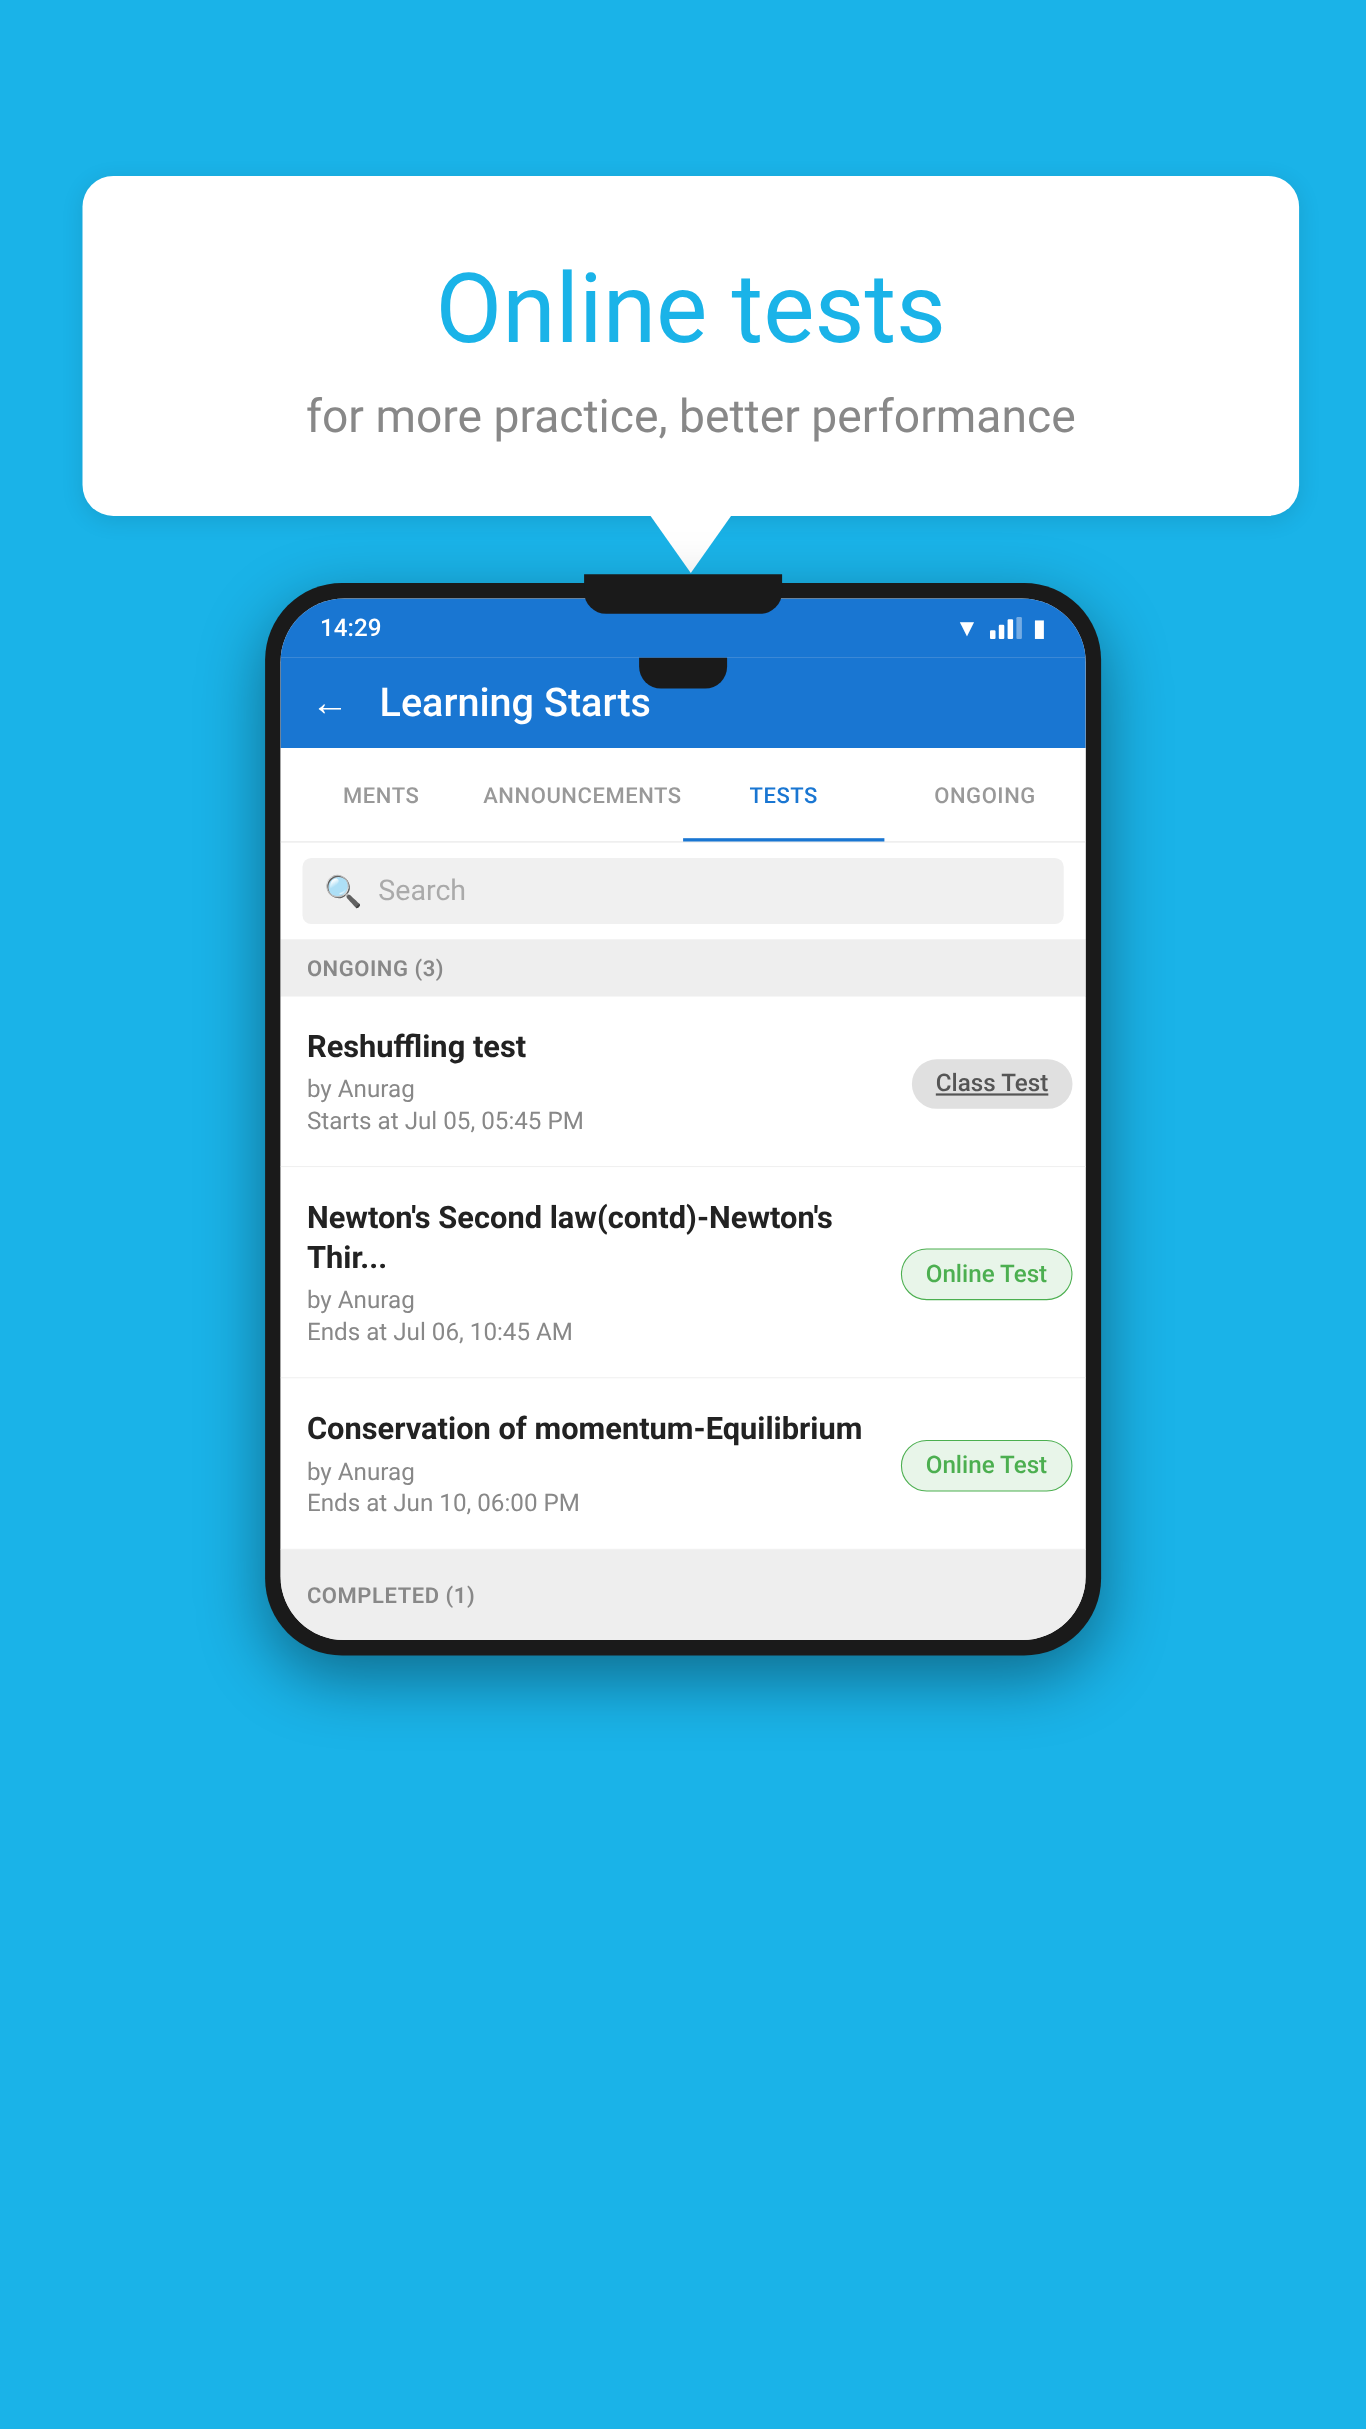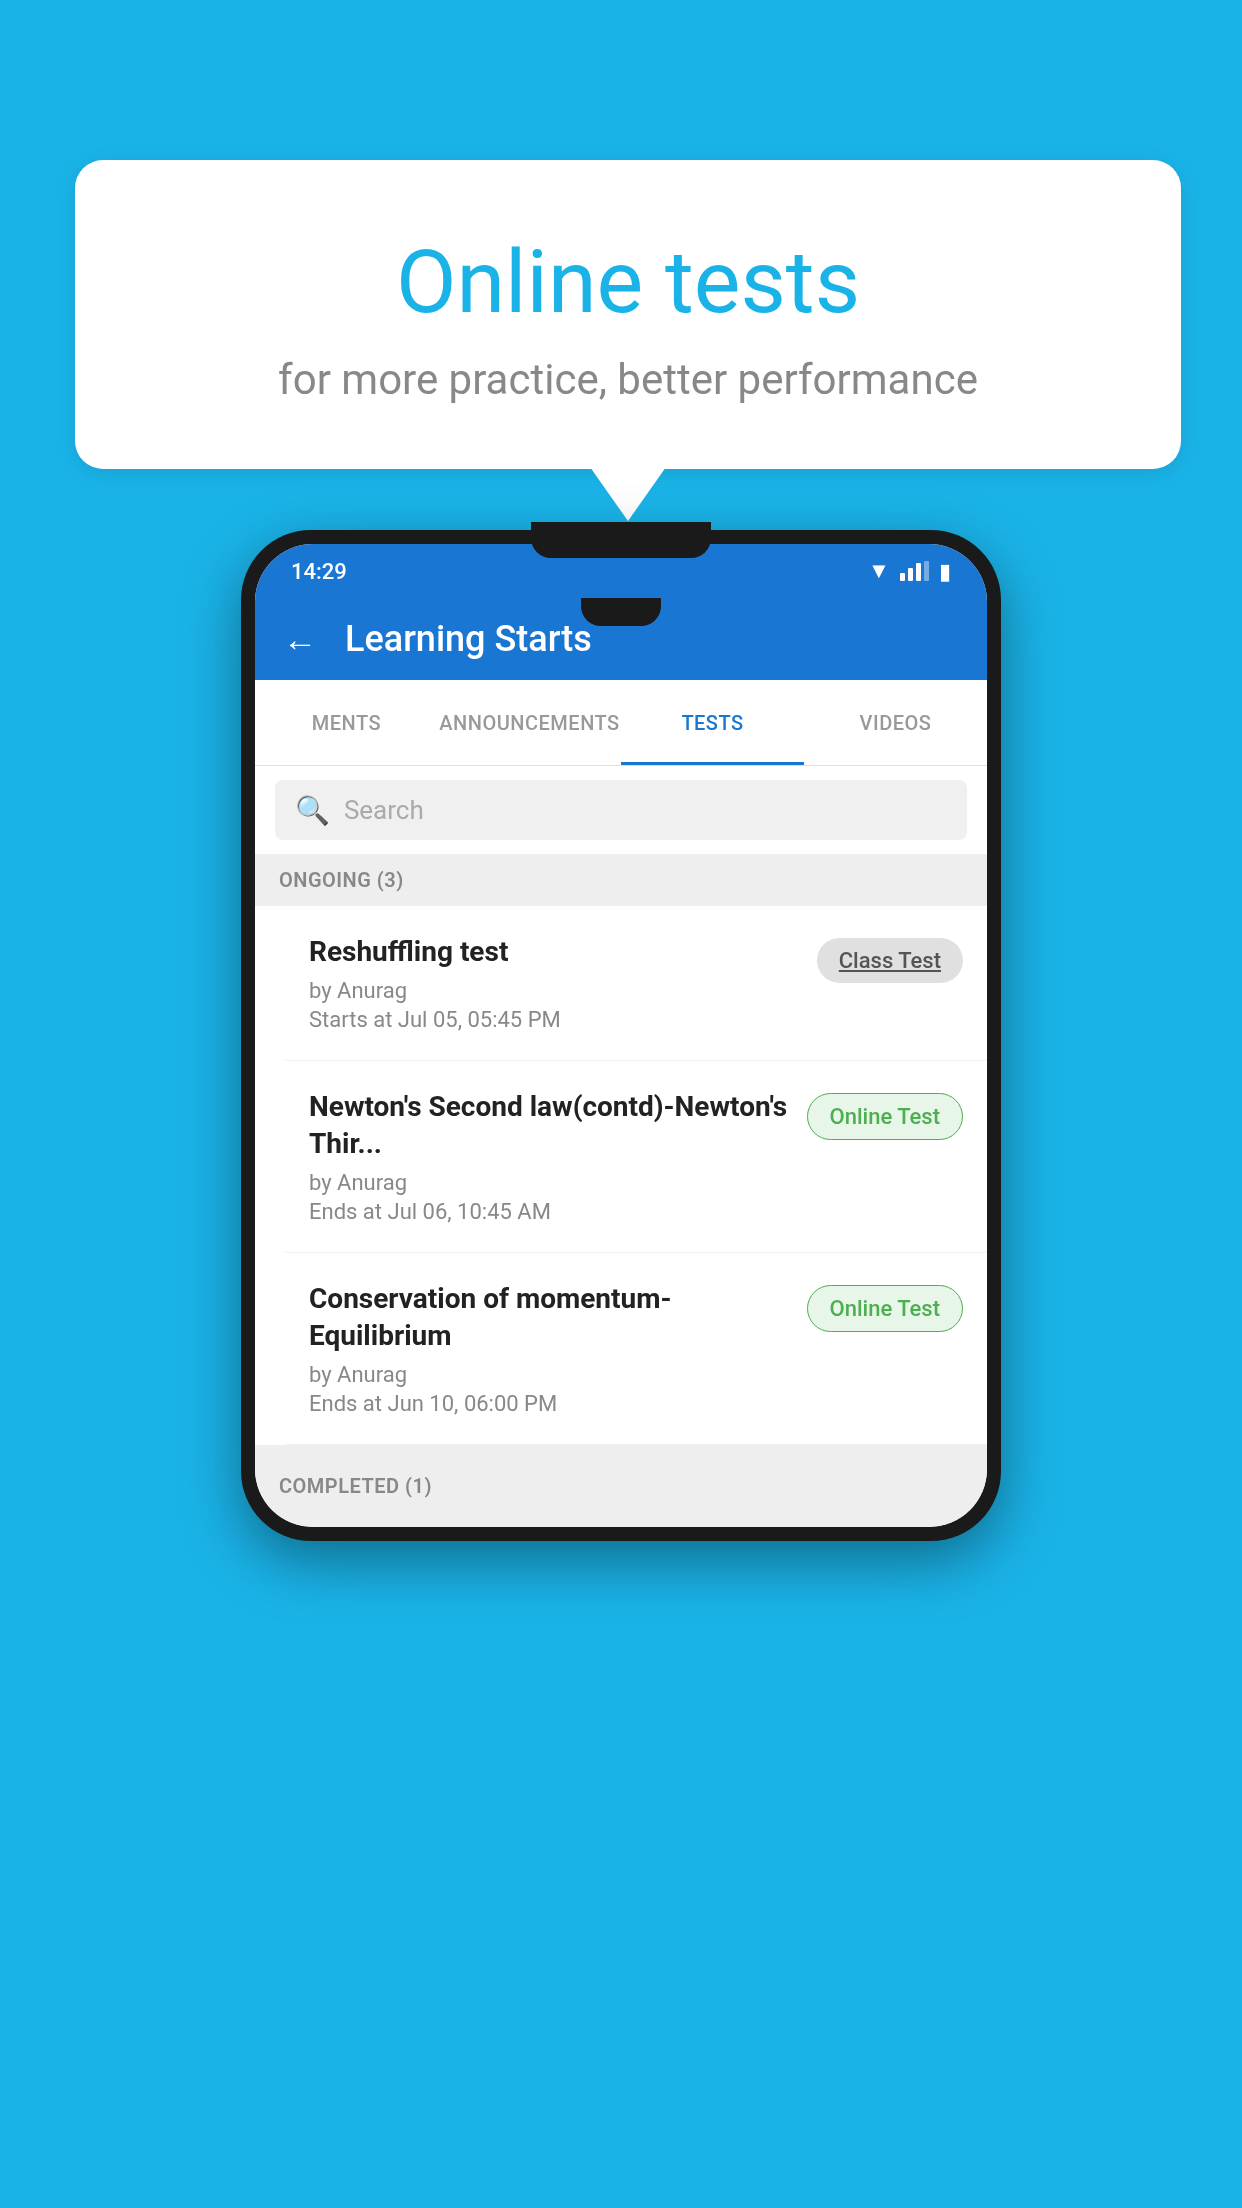"VIDEOS" span { text: VIDEOS -> ONGOING }
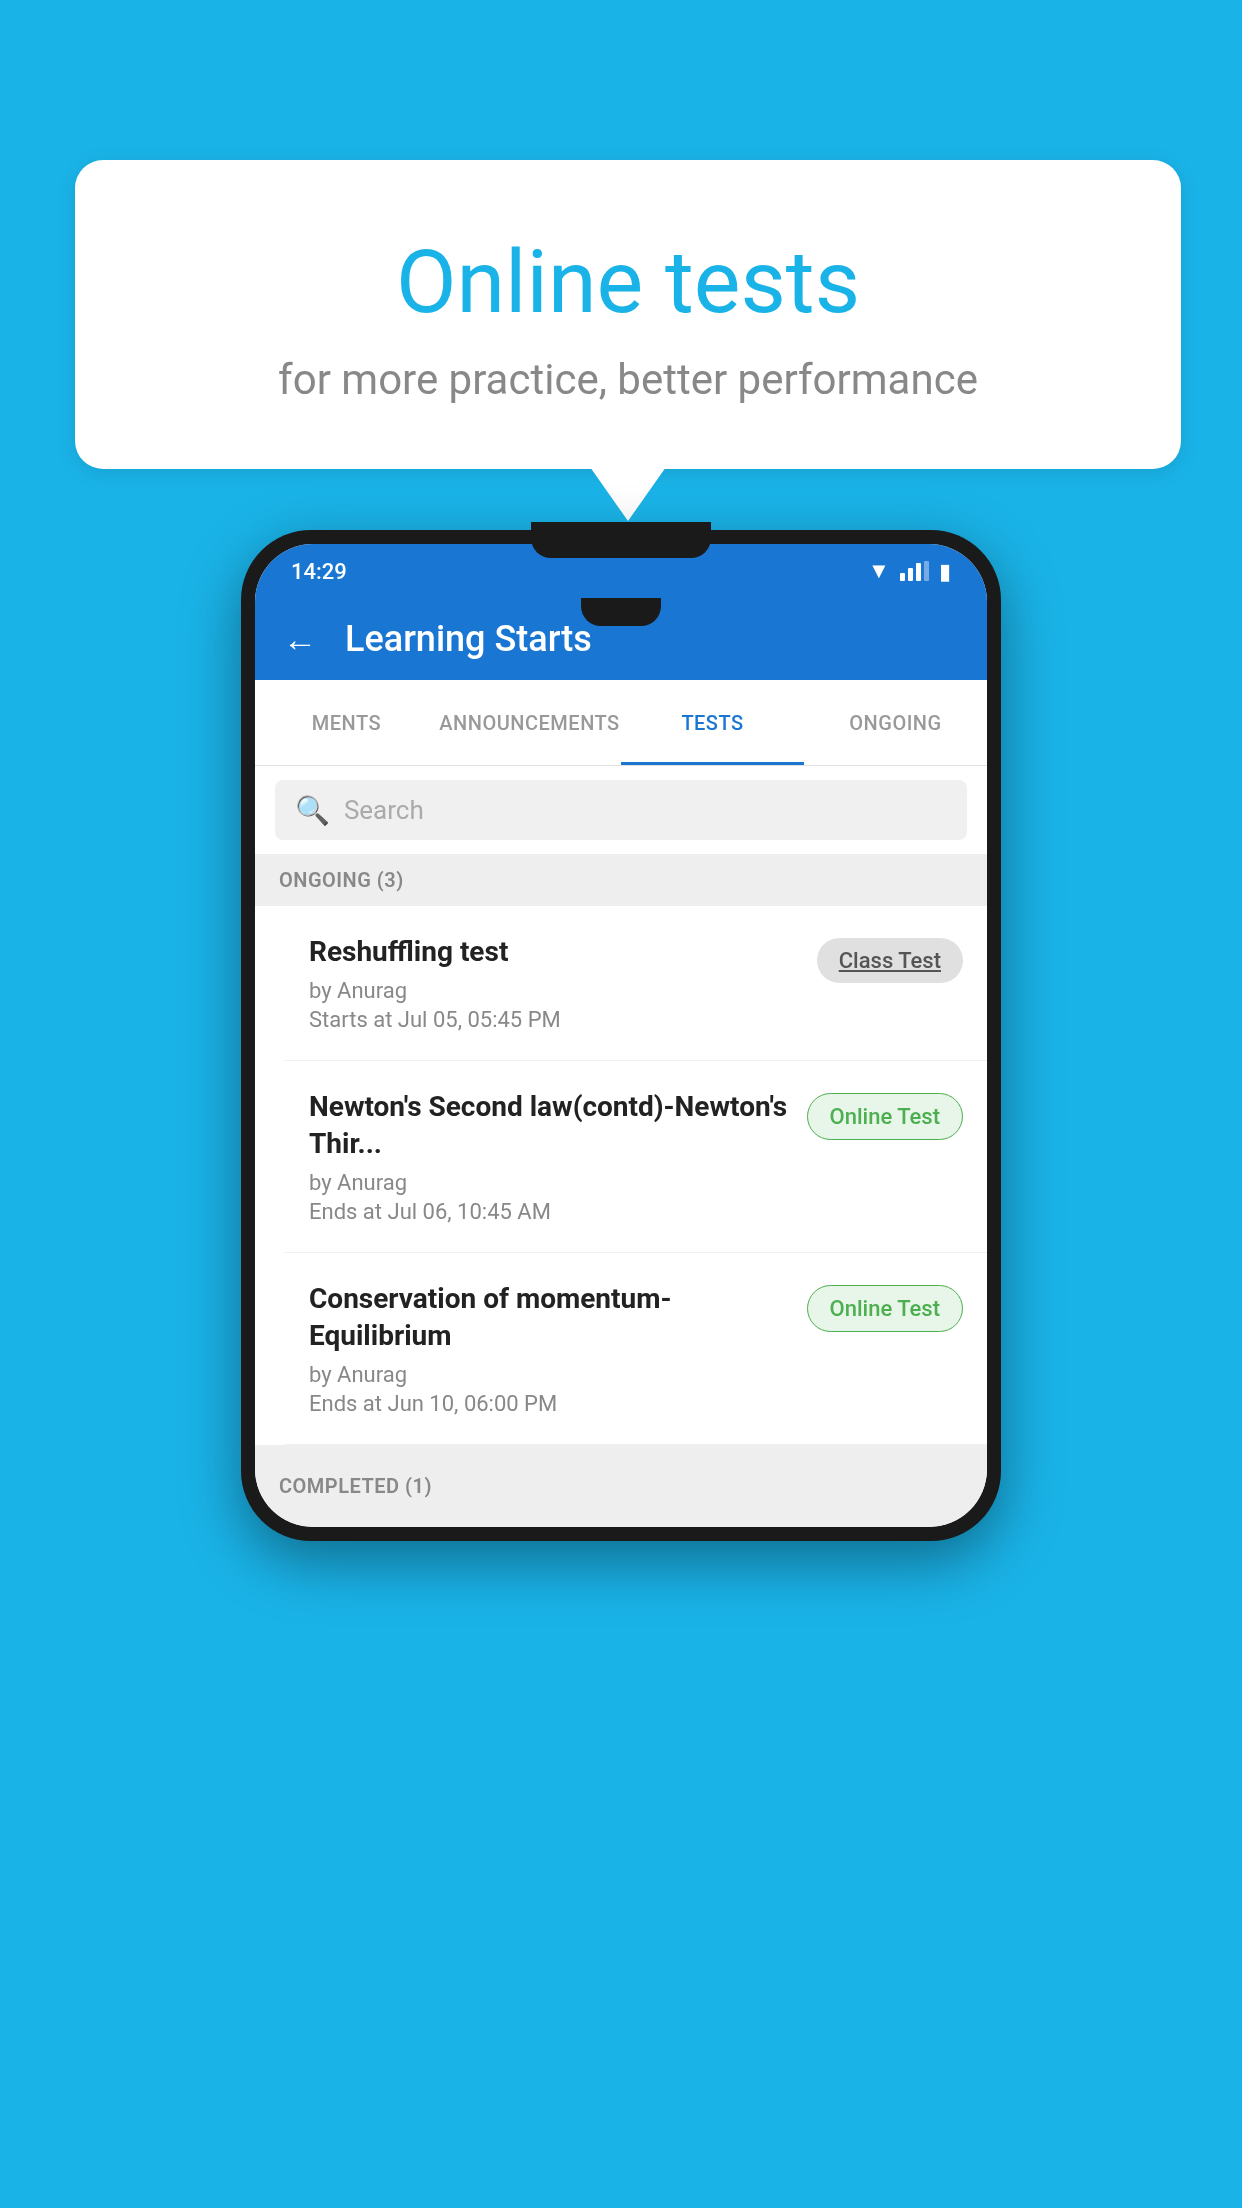"Reshuffling test" .test-item { align-items: flex-start -> center; margin-left: 30px -> none; padding: 28px 24px 28px 24px -> 28px 12px 28px 24px }
